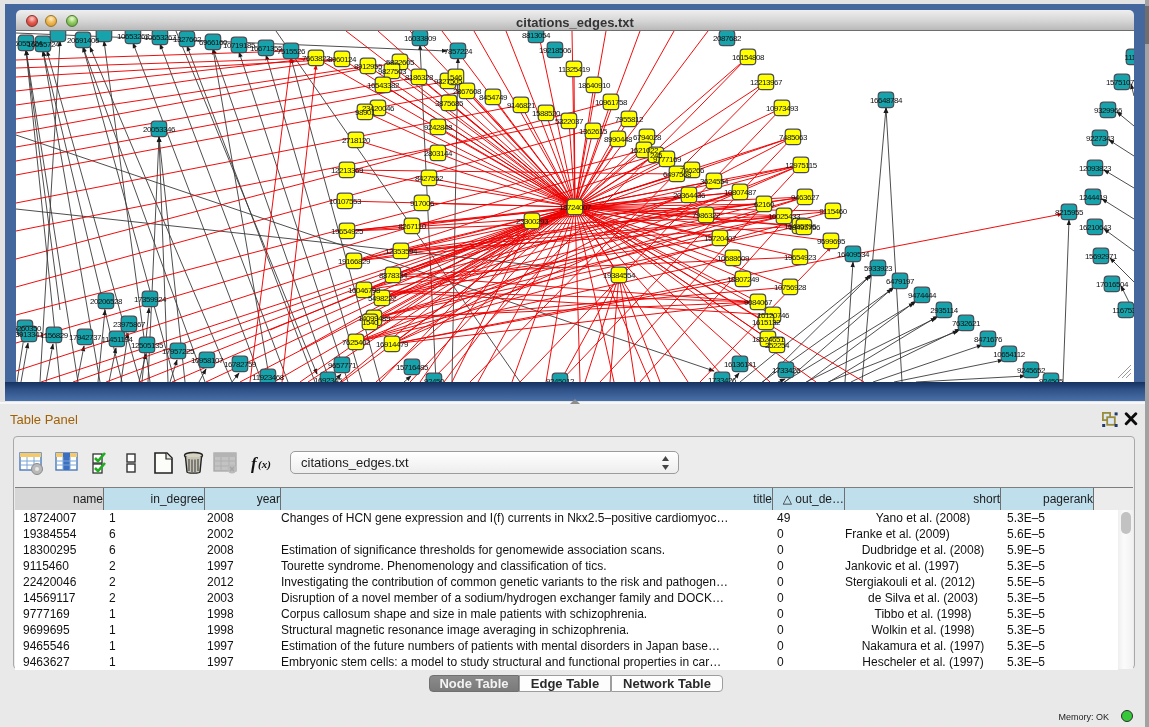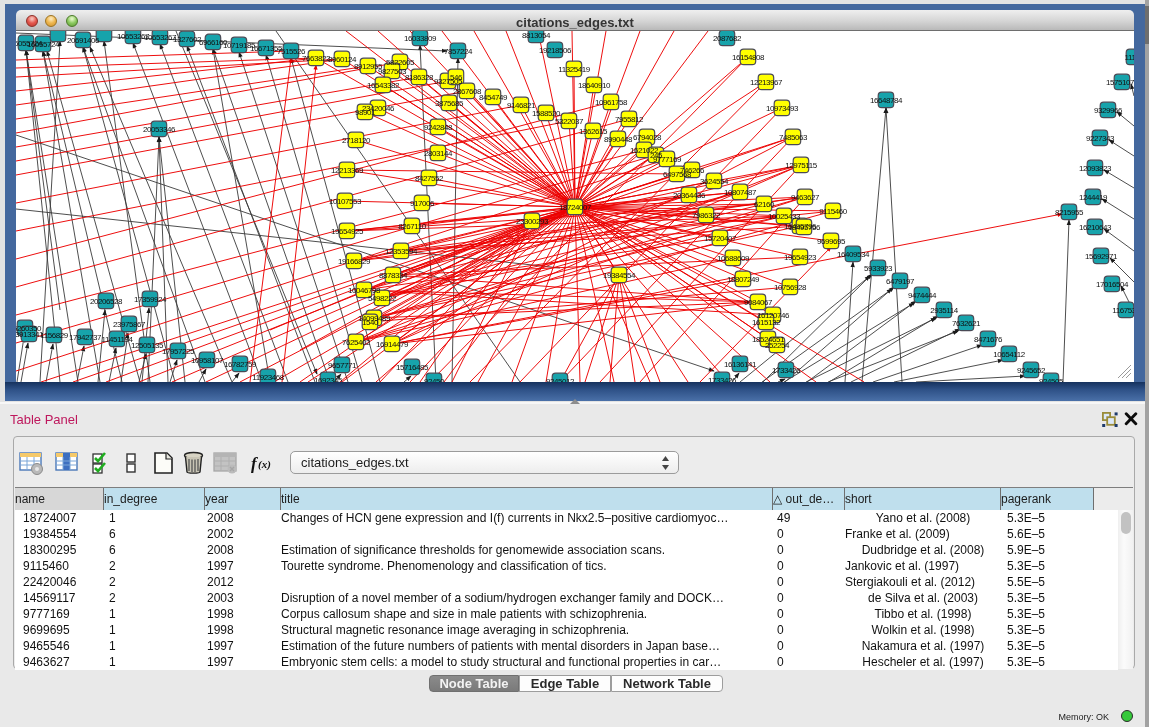"Table Panel" .tphead { color: #be185d -> #a16207 }
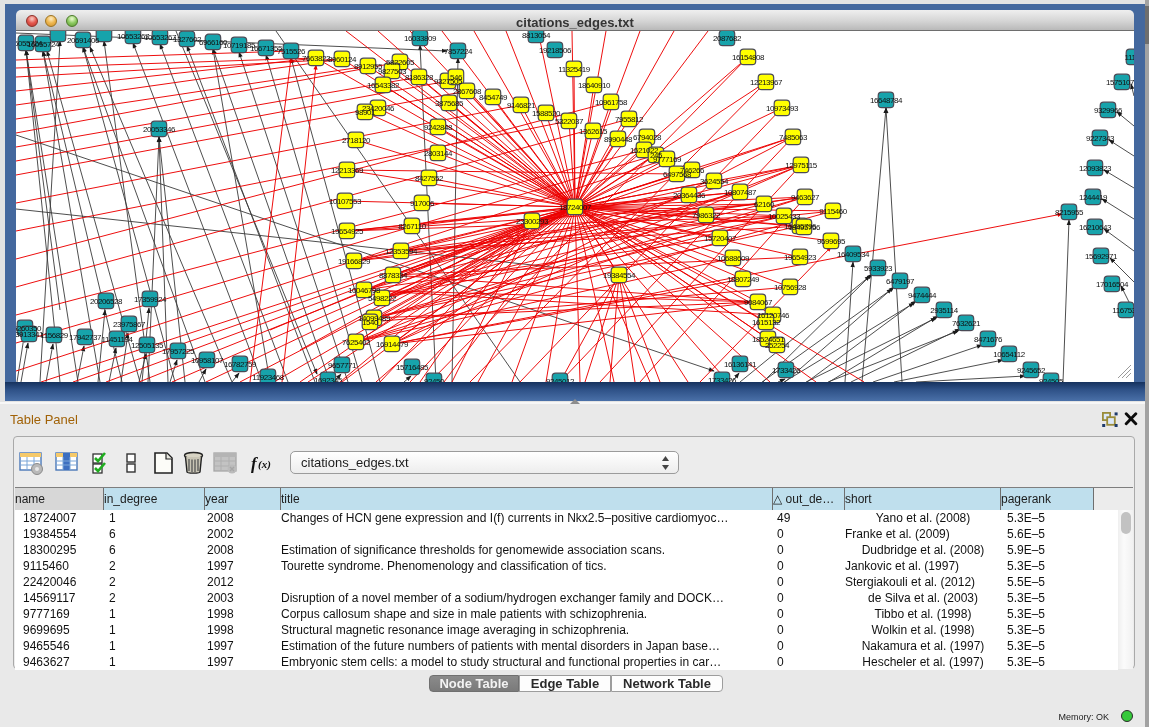"name" .th { text-align: left -> right }
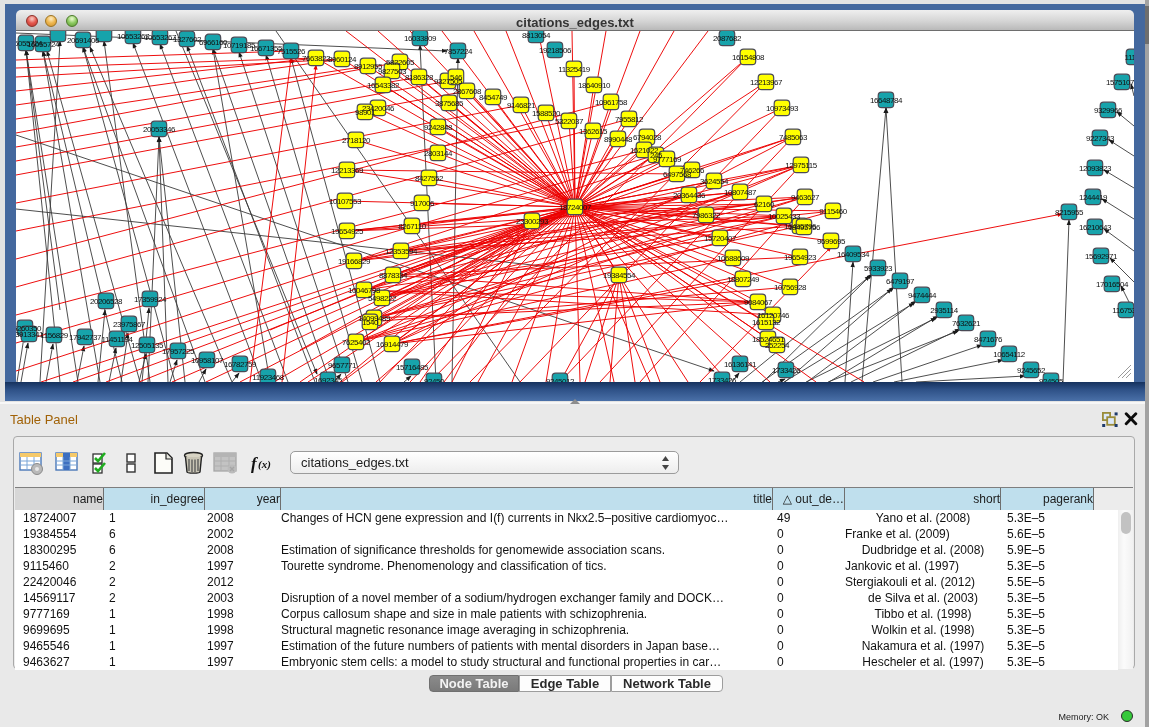"Investigating the contribution of common" div.cell { html: none -> <div>Investigating the contribution of common genetic variants to the risk and pathogen…</div> }
